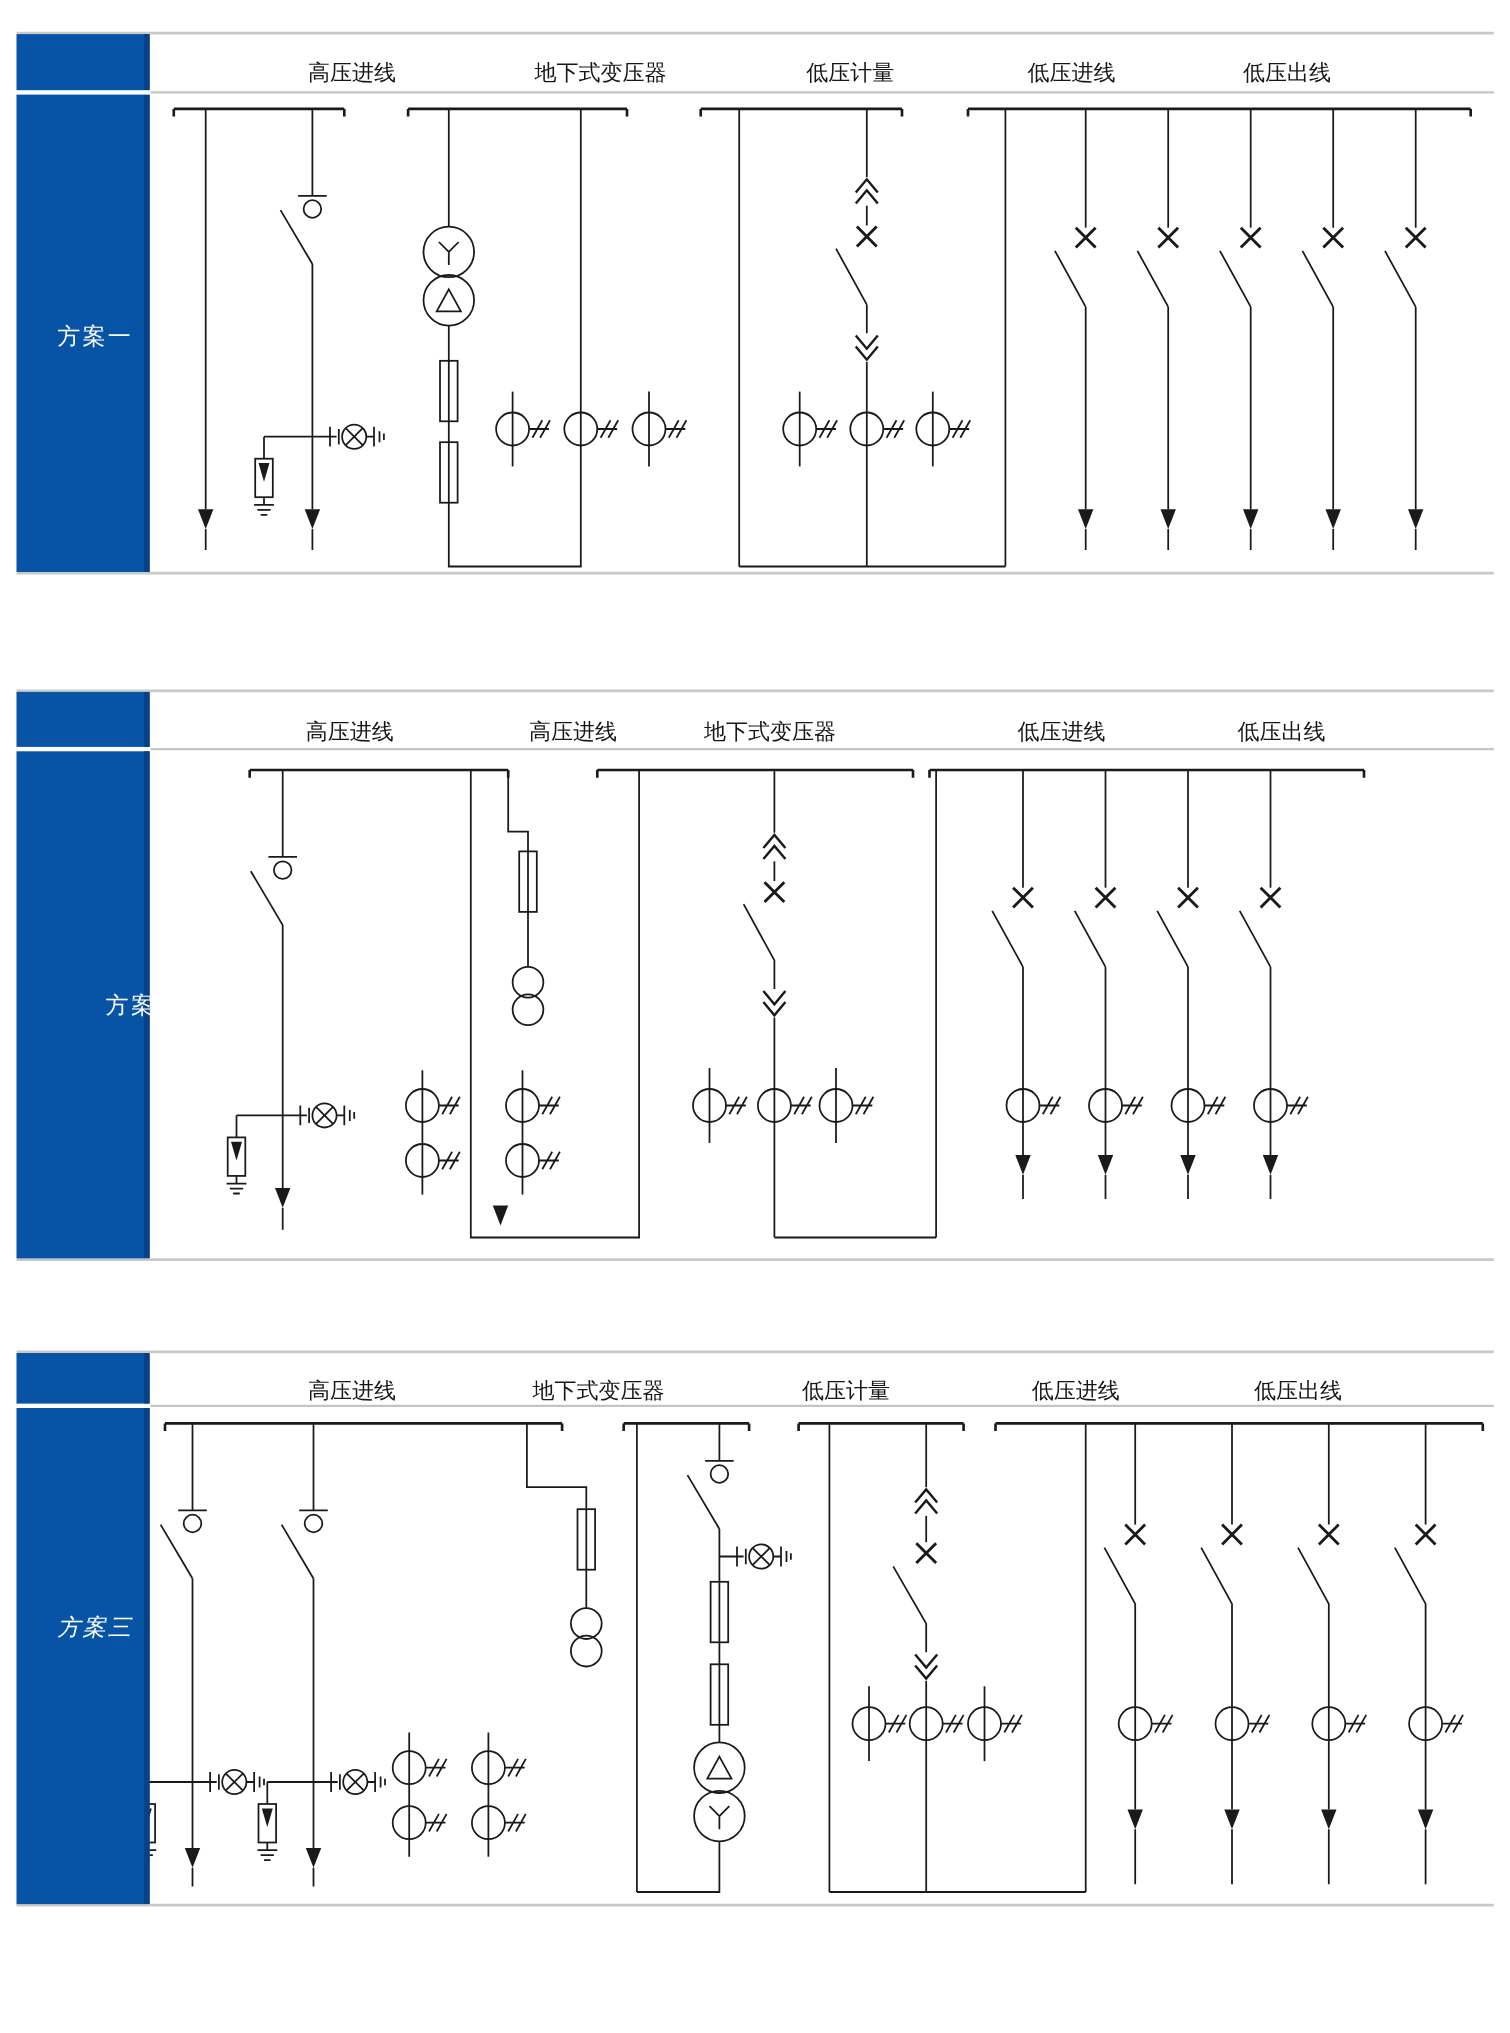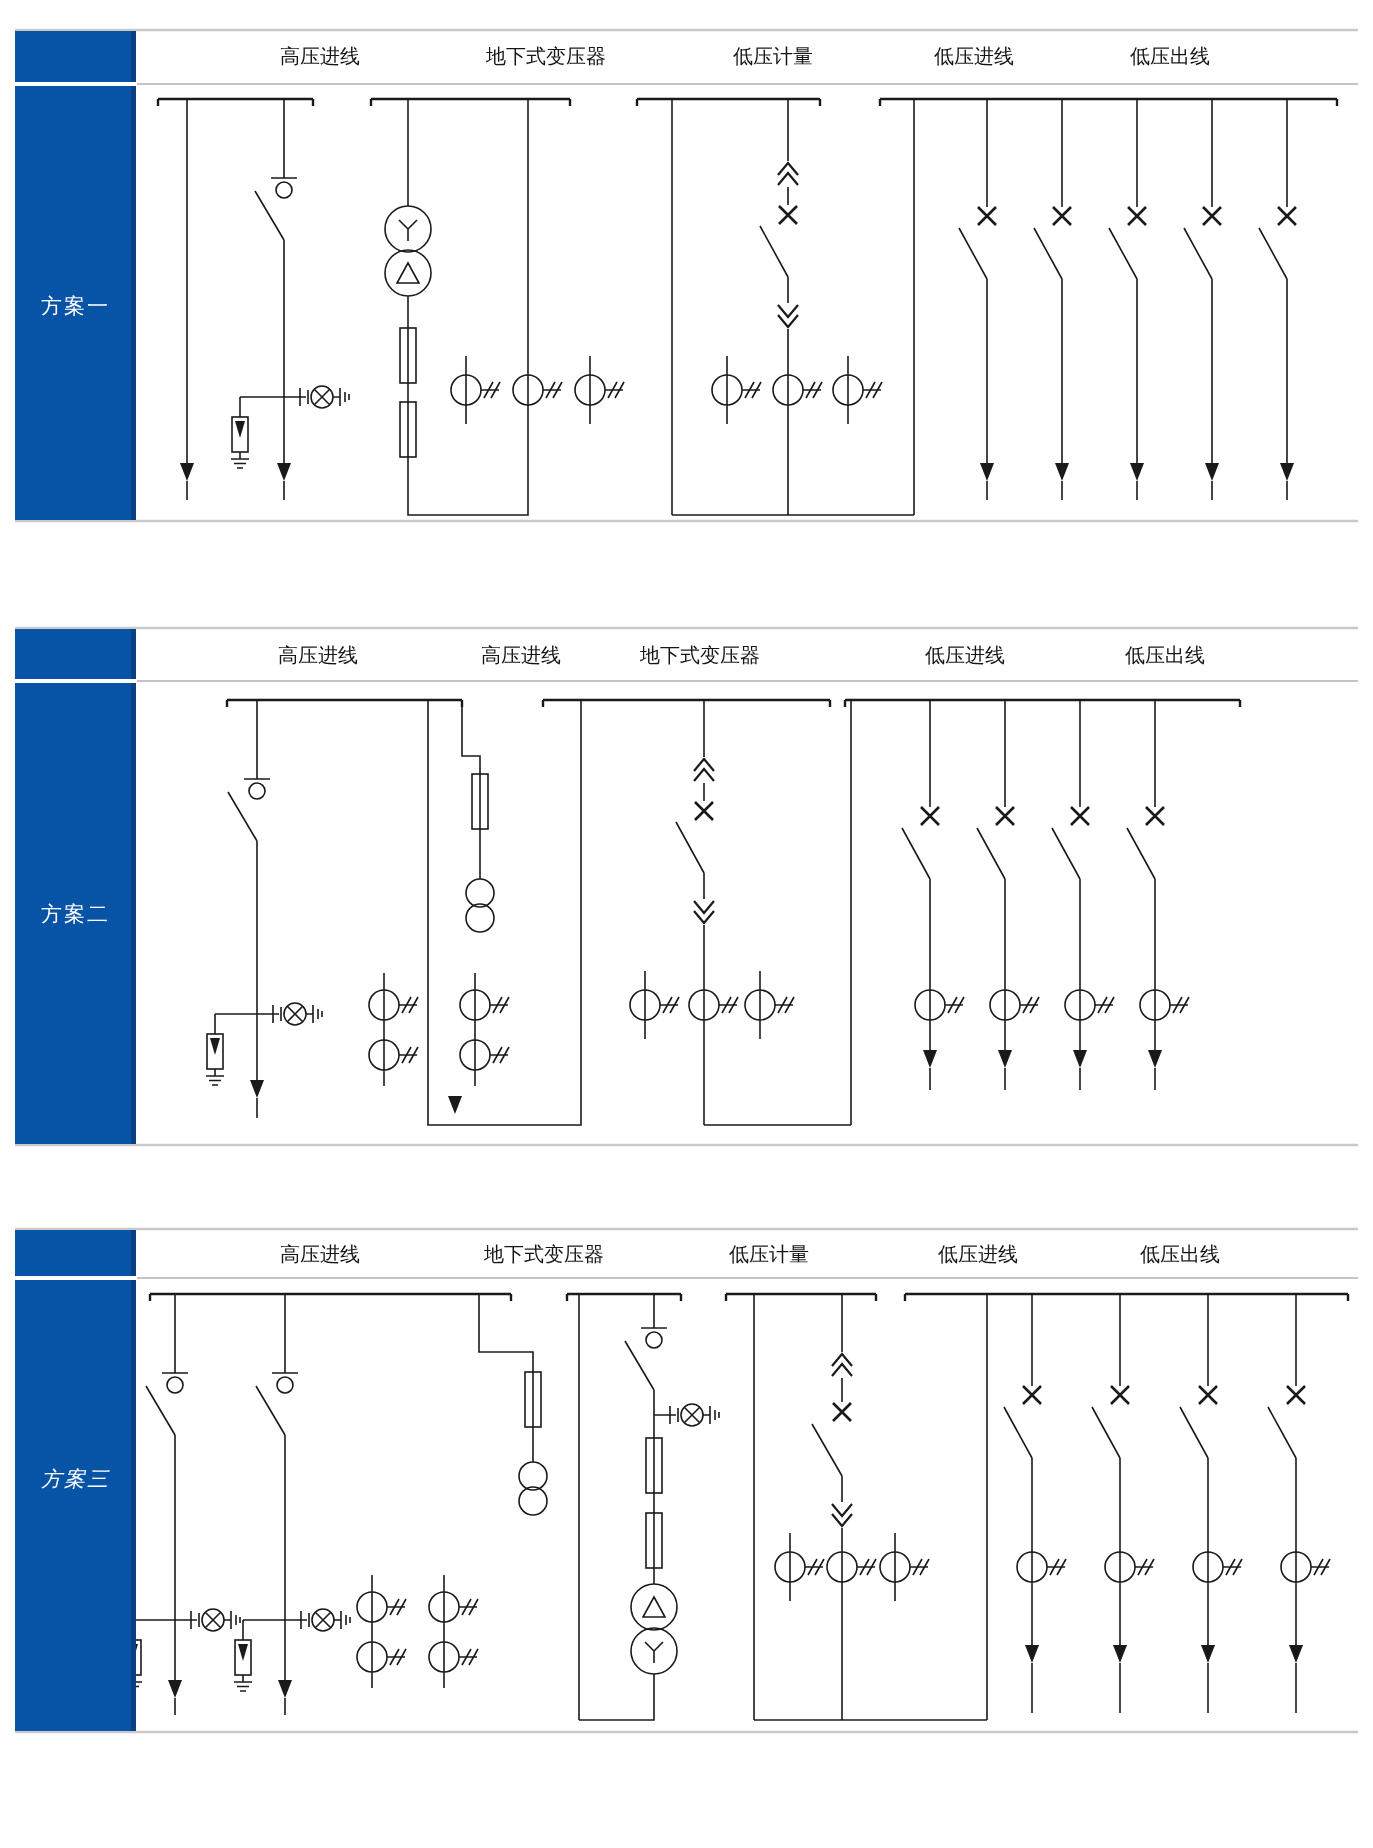"高压进线" .hdr-row { top: 0 -> 10px }
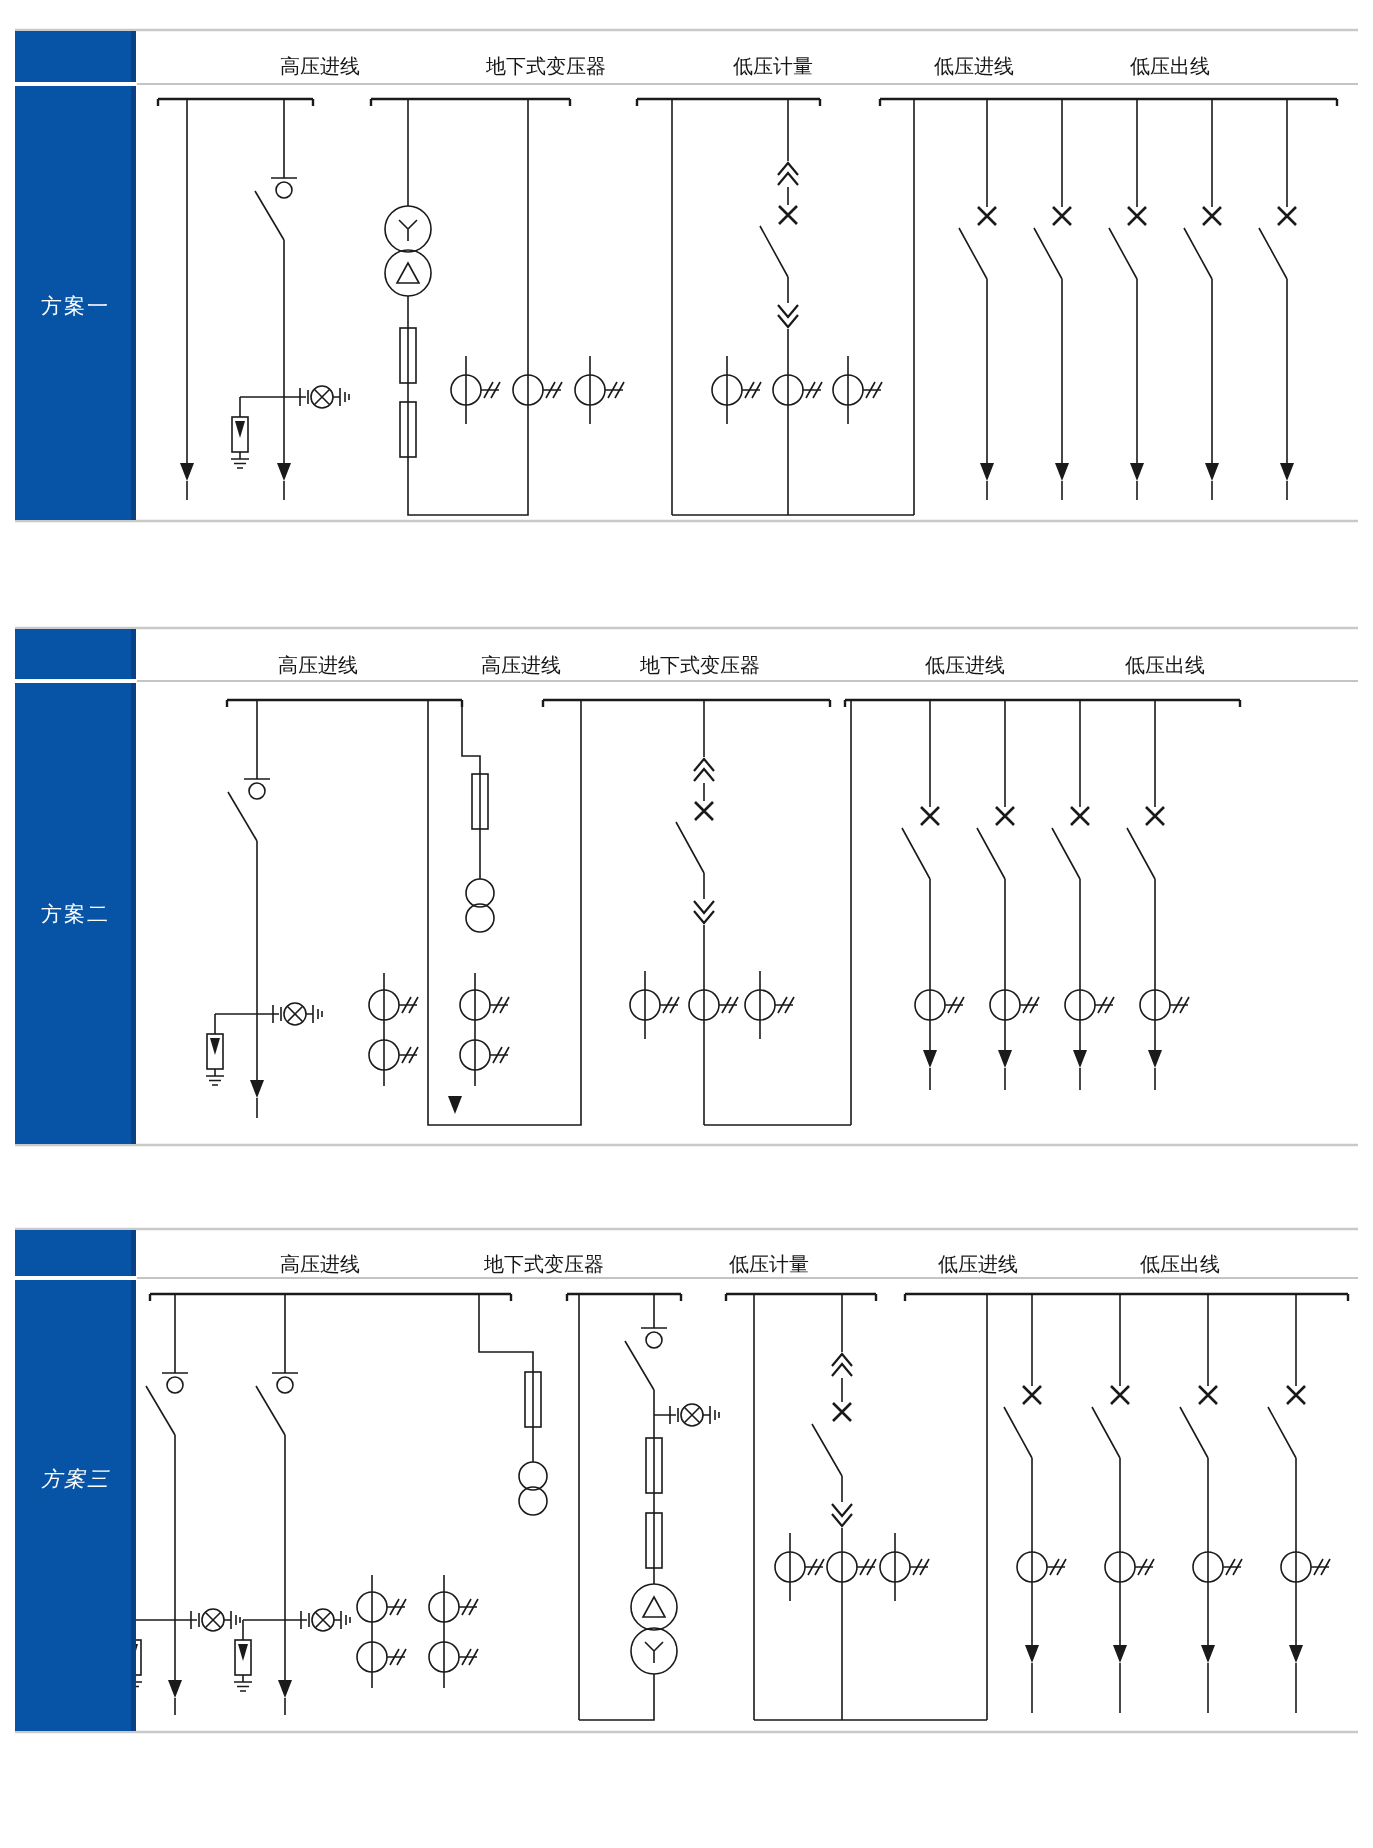"方案一" .scheme-label { padding-left: none -> 11px }
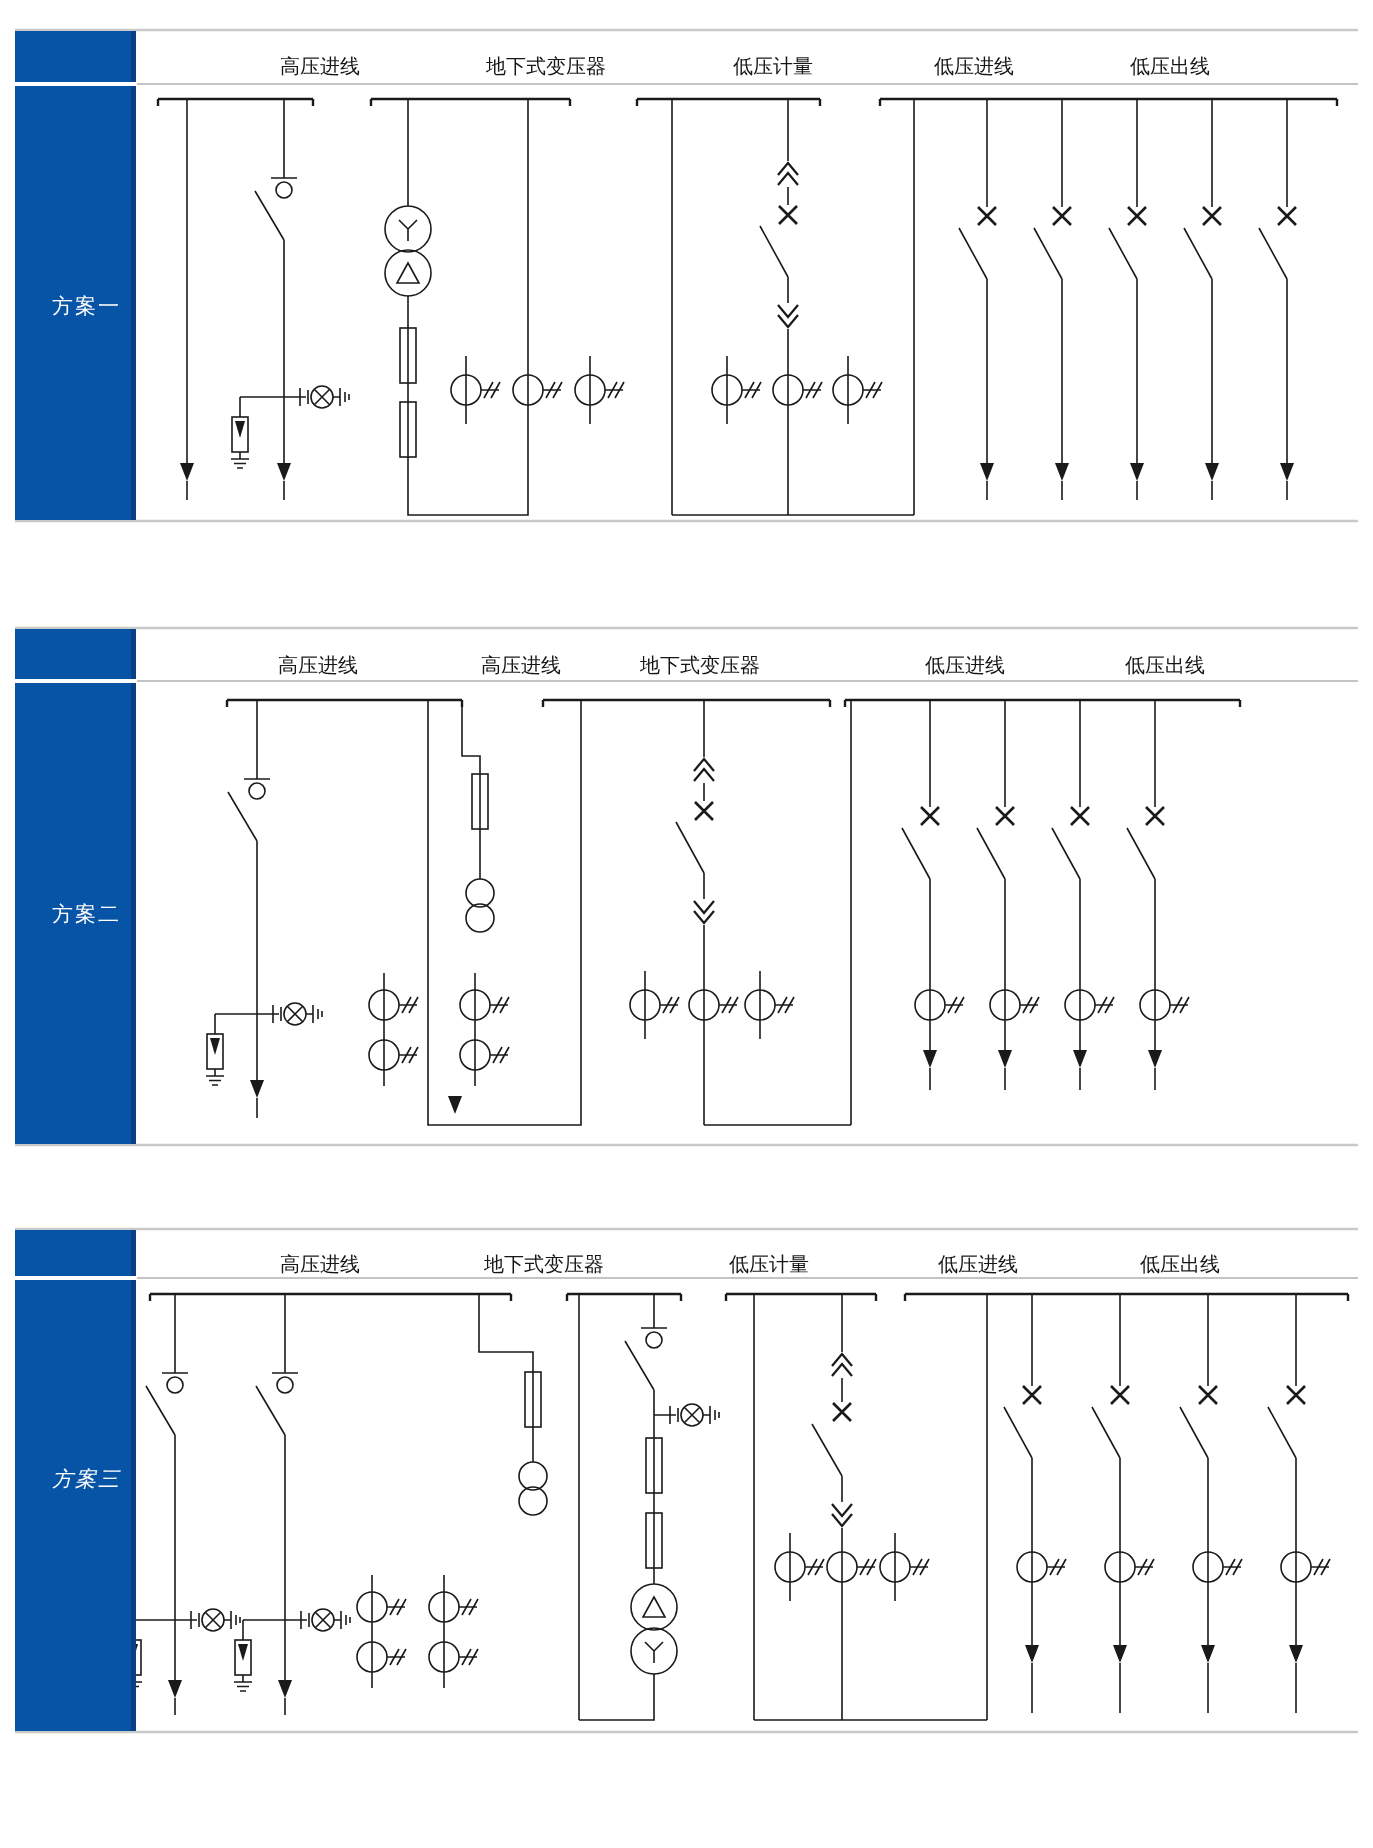"方案二" div.scheme-label { margin-left: none -> 44px }
